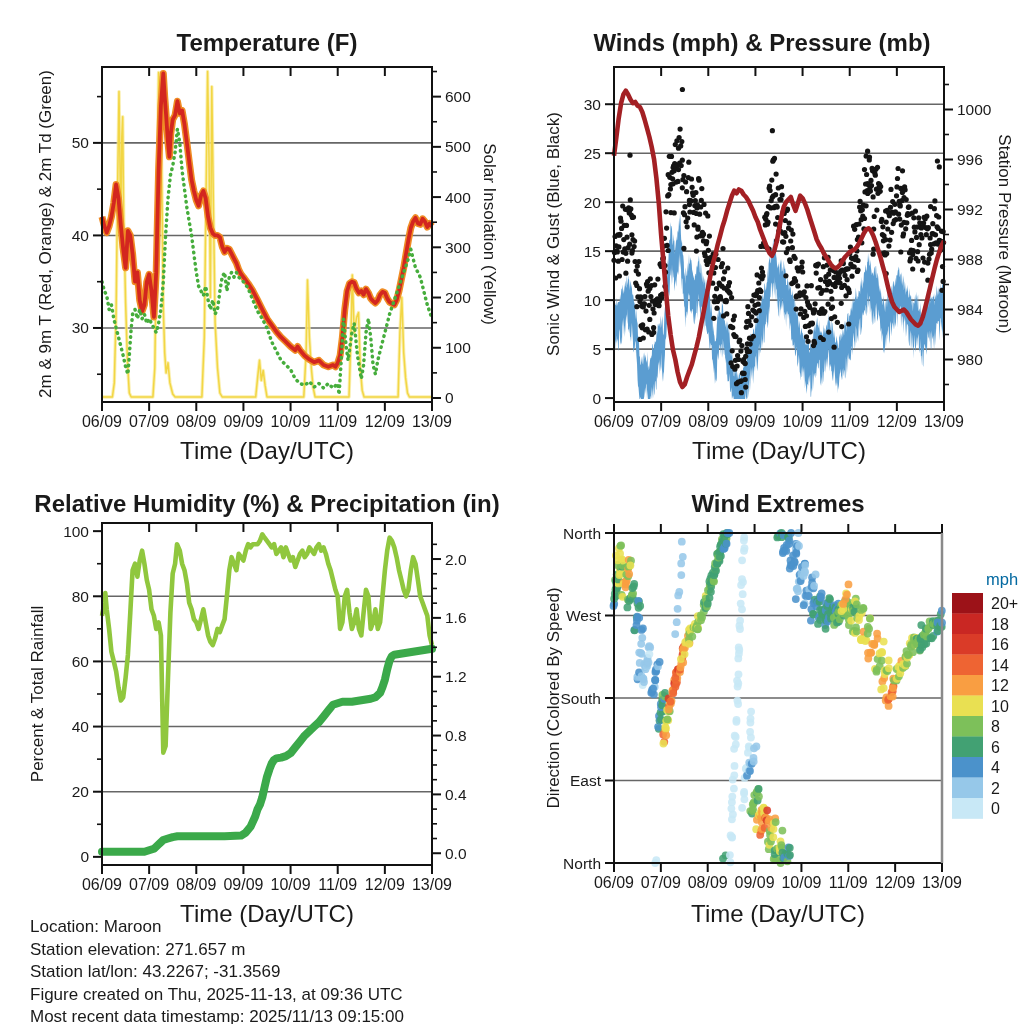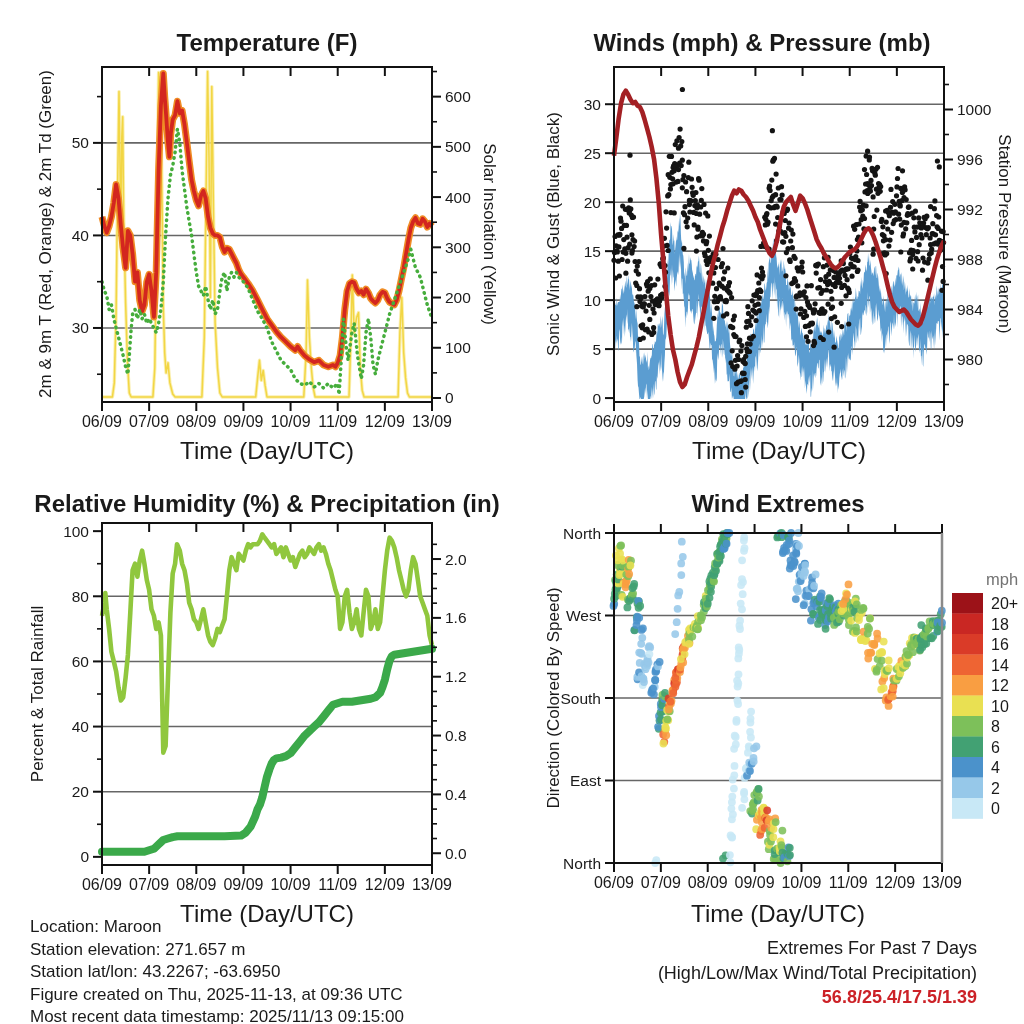"mph" .mph { color: #737373 -> #0369a1 }
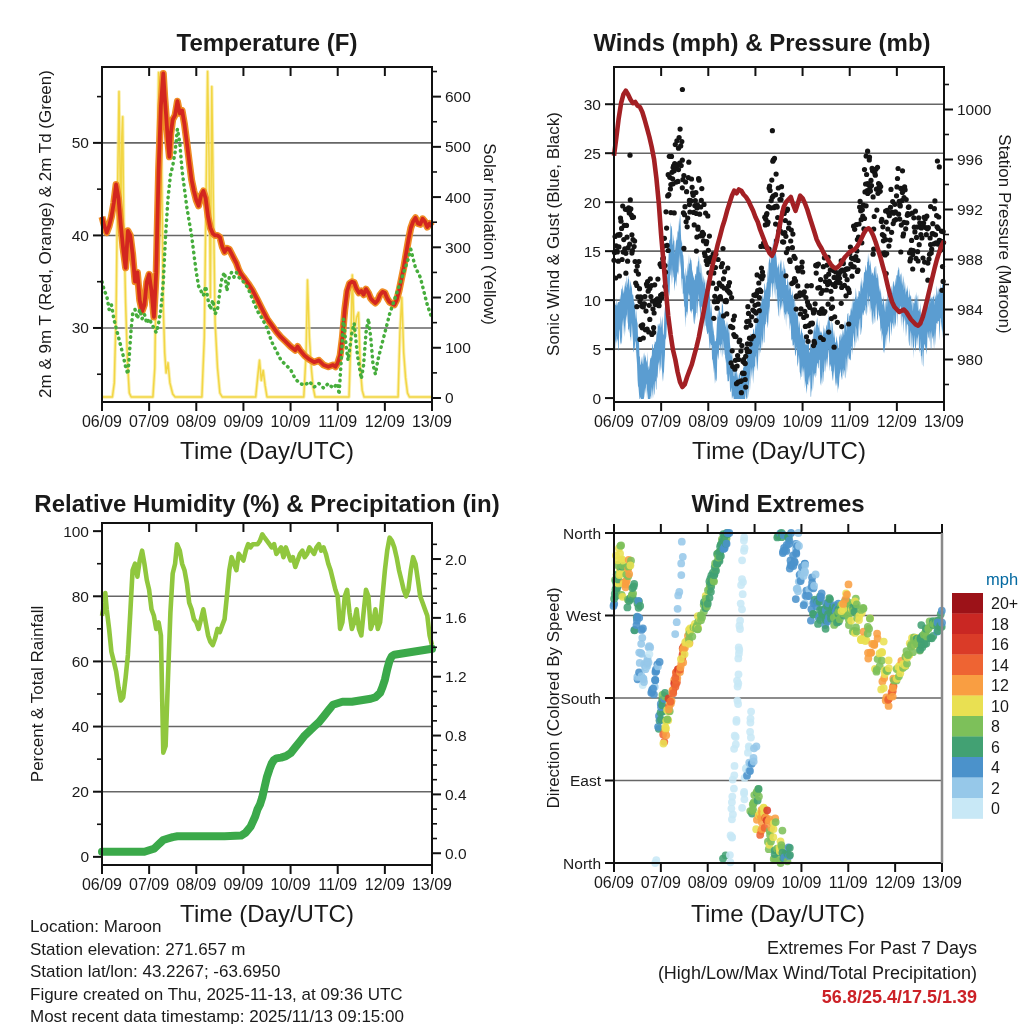"Extremes For Past 7 Days" div.extremes { html: <div> <div>Extremes For Past 7 Days</div> <div>(High/Low/Max Wind/Total Precipitation)</div> <div>56.8/25.4/17.5/1.39</div> </div> -> none }
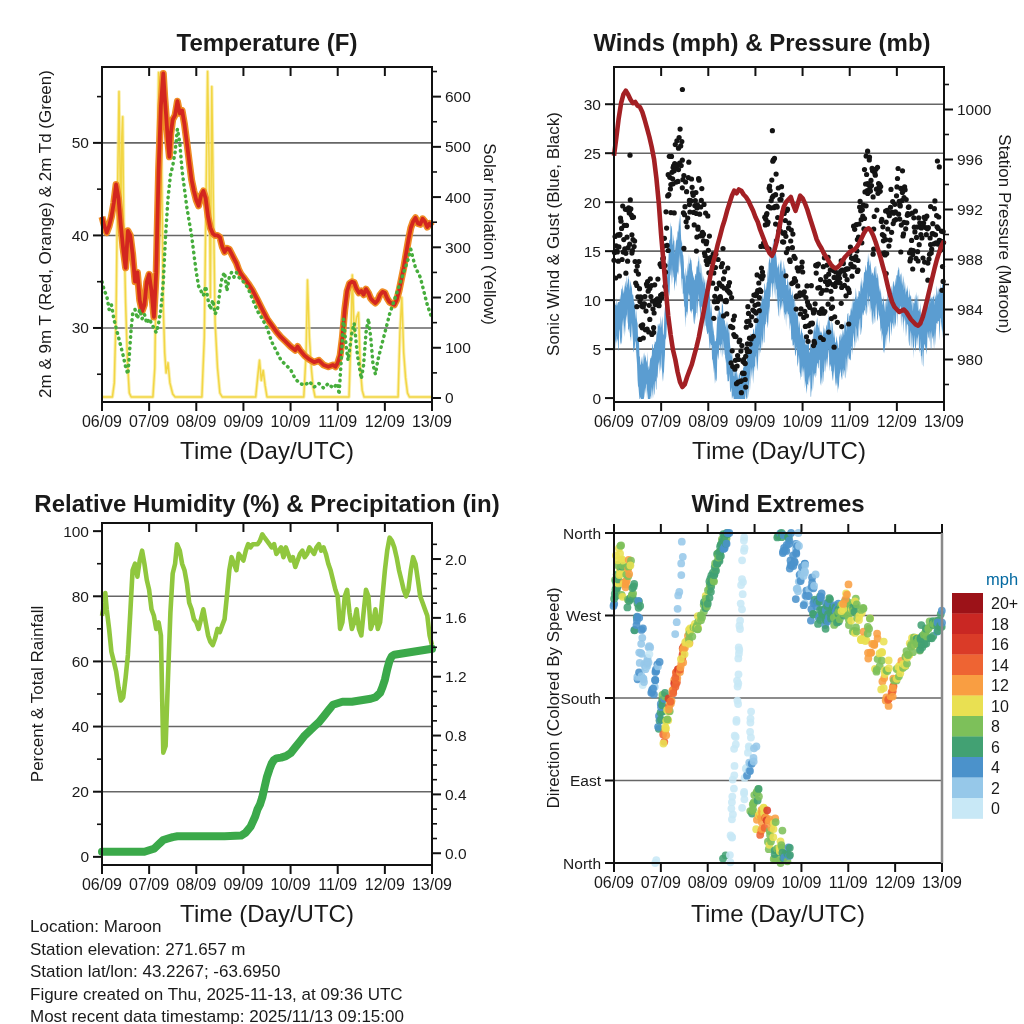"Station lat/lon: 43.2267; -63.6950" div { text: -63.6950 -> -31.3569 }
